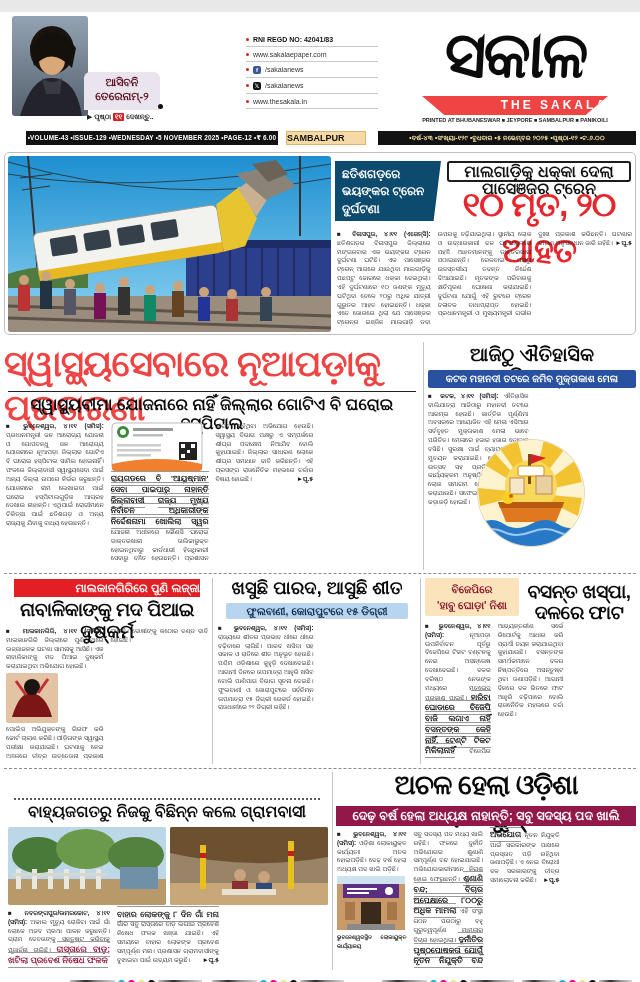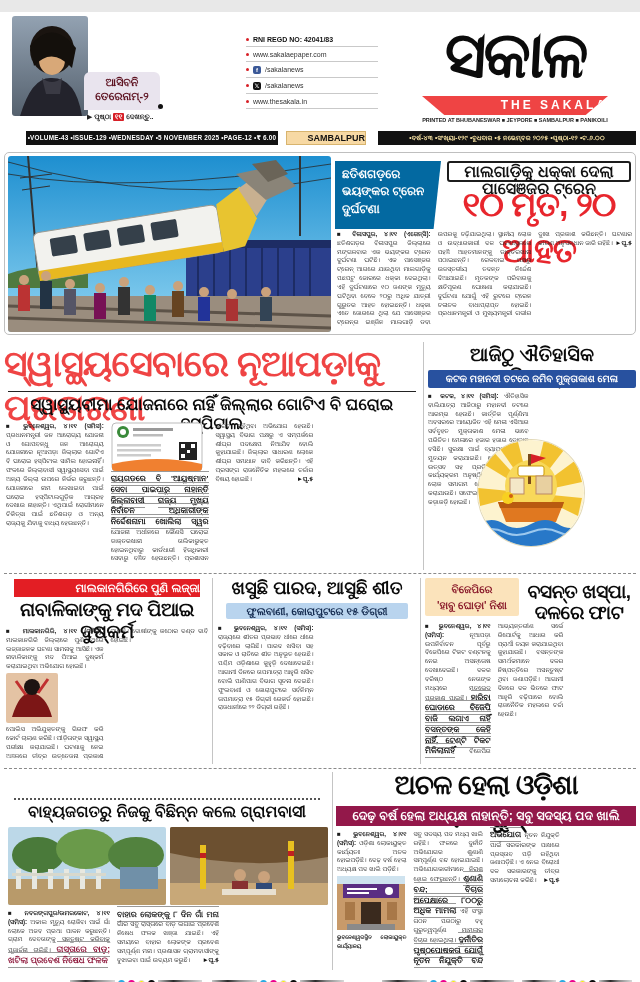"SAMBALPUR" .edition { text-align: right -> left }
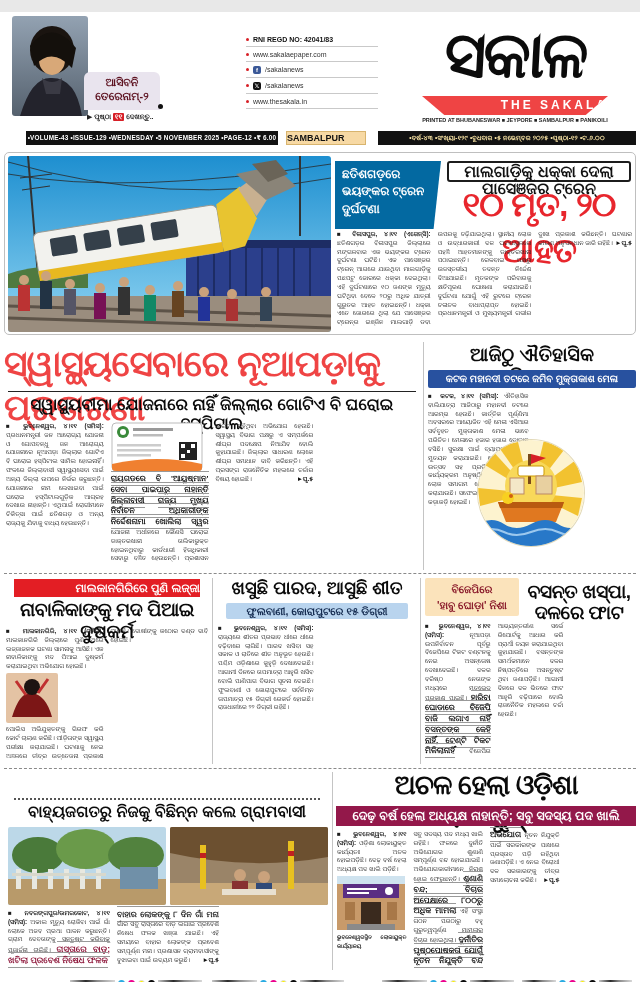"ଛତିଶଗଡ଼ରେ ଭୟଙ୍କର ଟ୍ରେନ ଦୁର୍ଘଟଣା" .lead-sidebox { background: #0369a1 -> #0c4a6e; height: 68px -> 60px }
